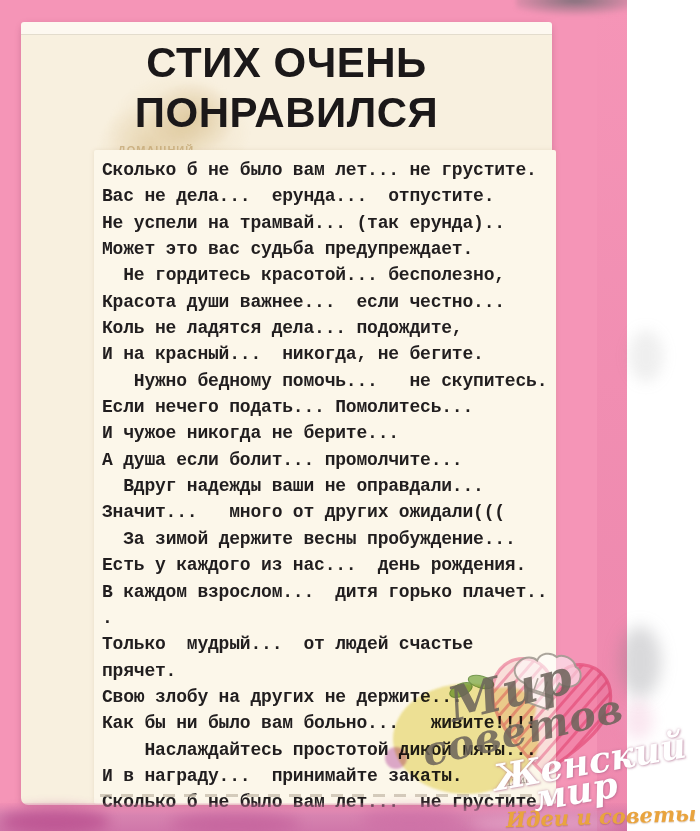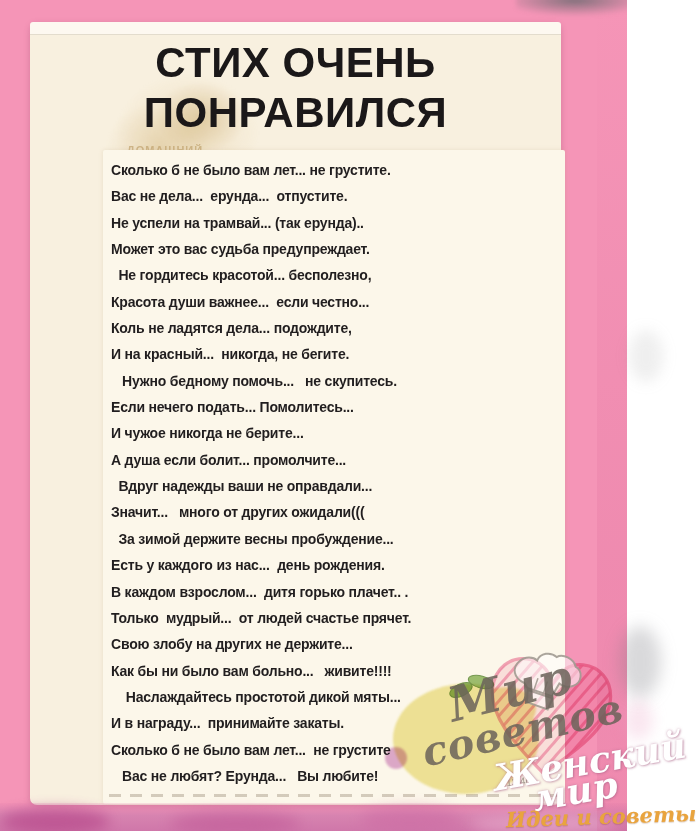"СТИХ ОЧЕНЬ" .card { left: 30px -> 21px }
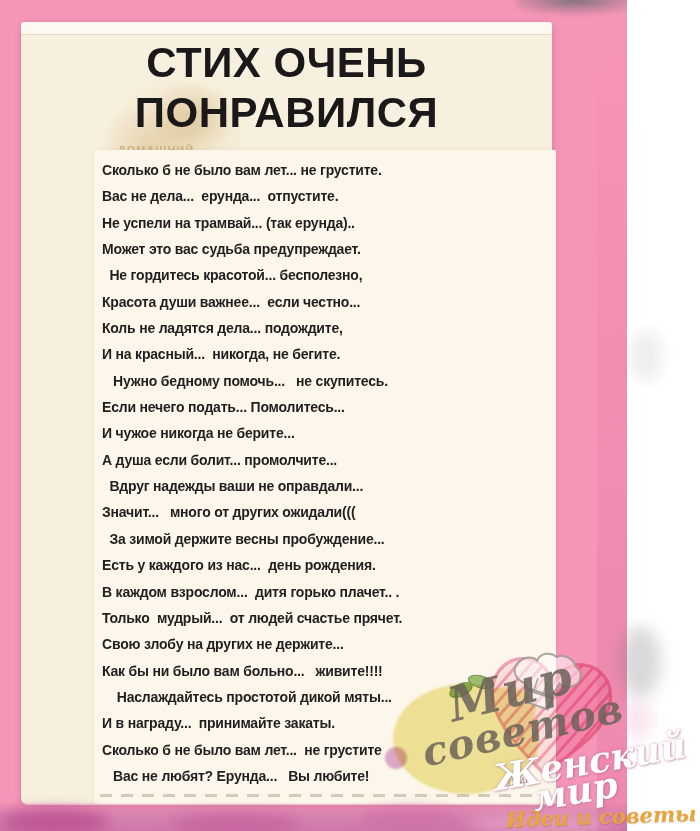"Сколько б не было вам" .poem-line { font-family: none -> Liberation Mono, monospace; font-size: 14px -> 18px }
